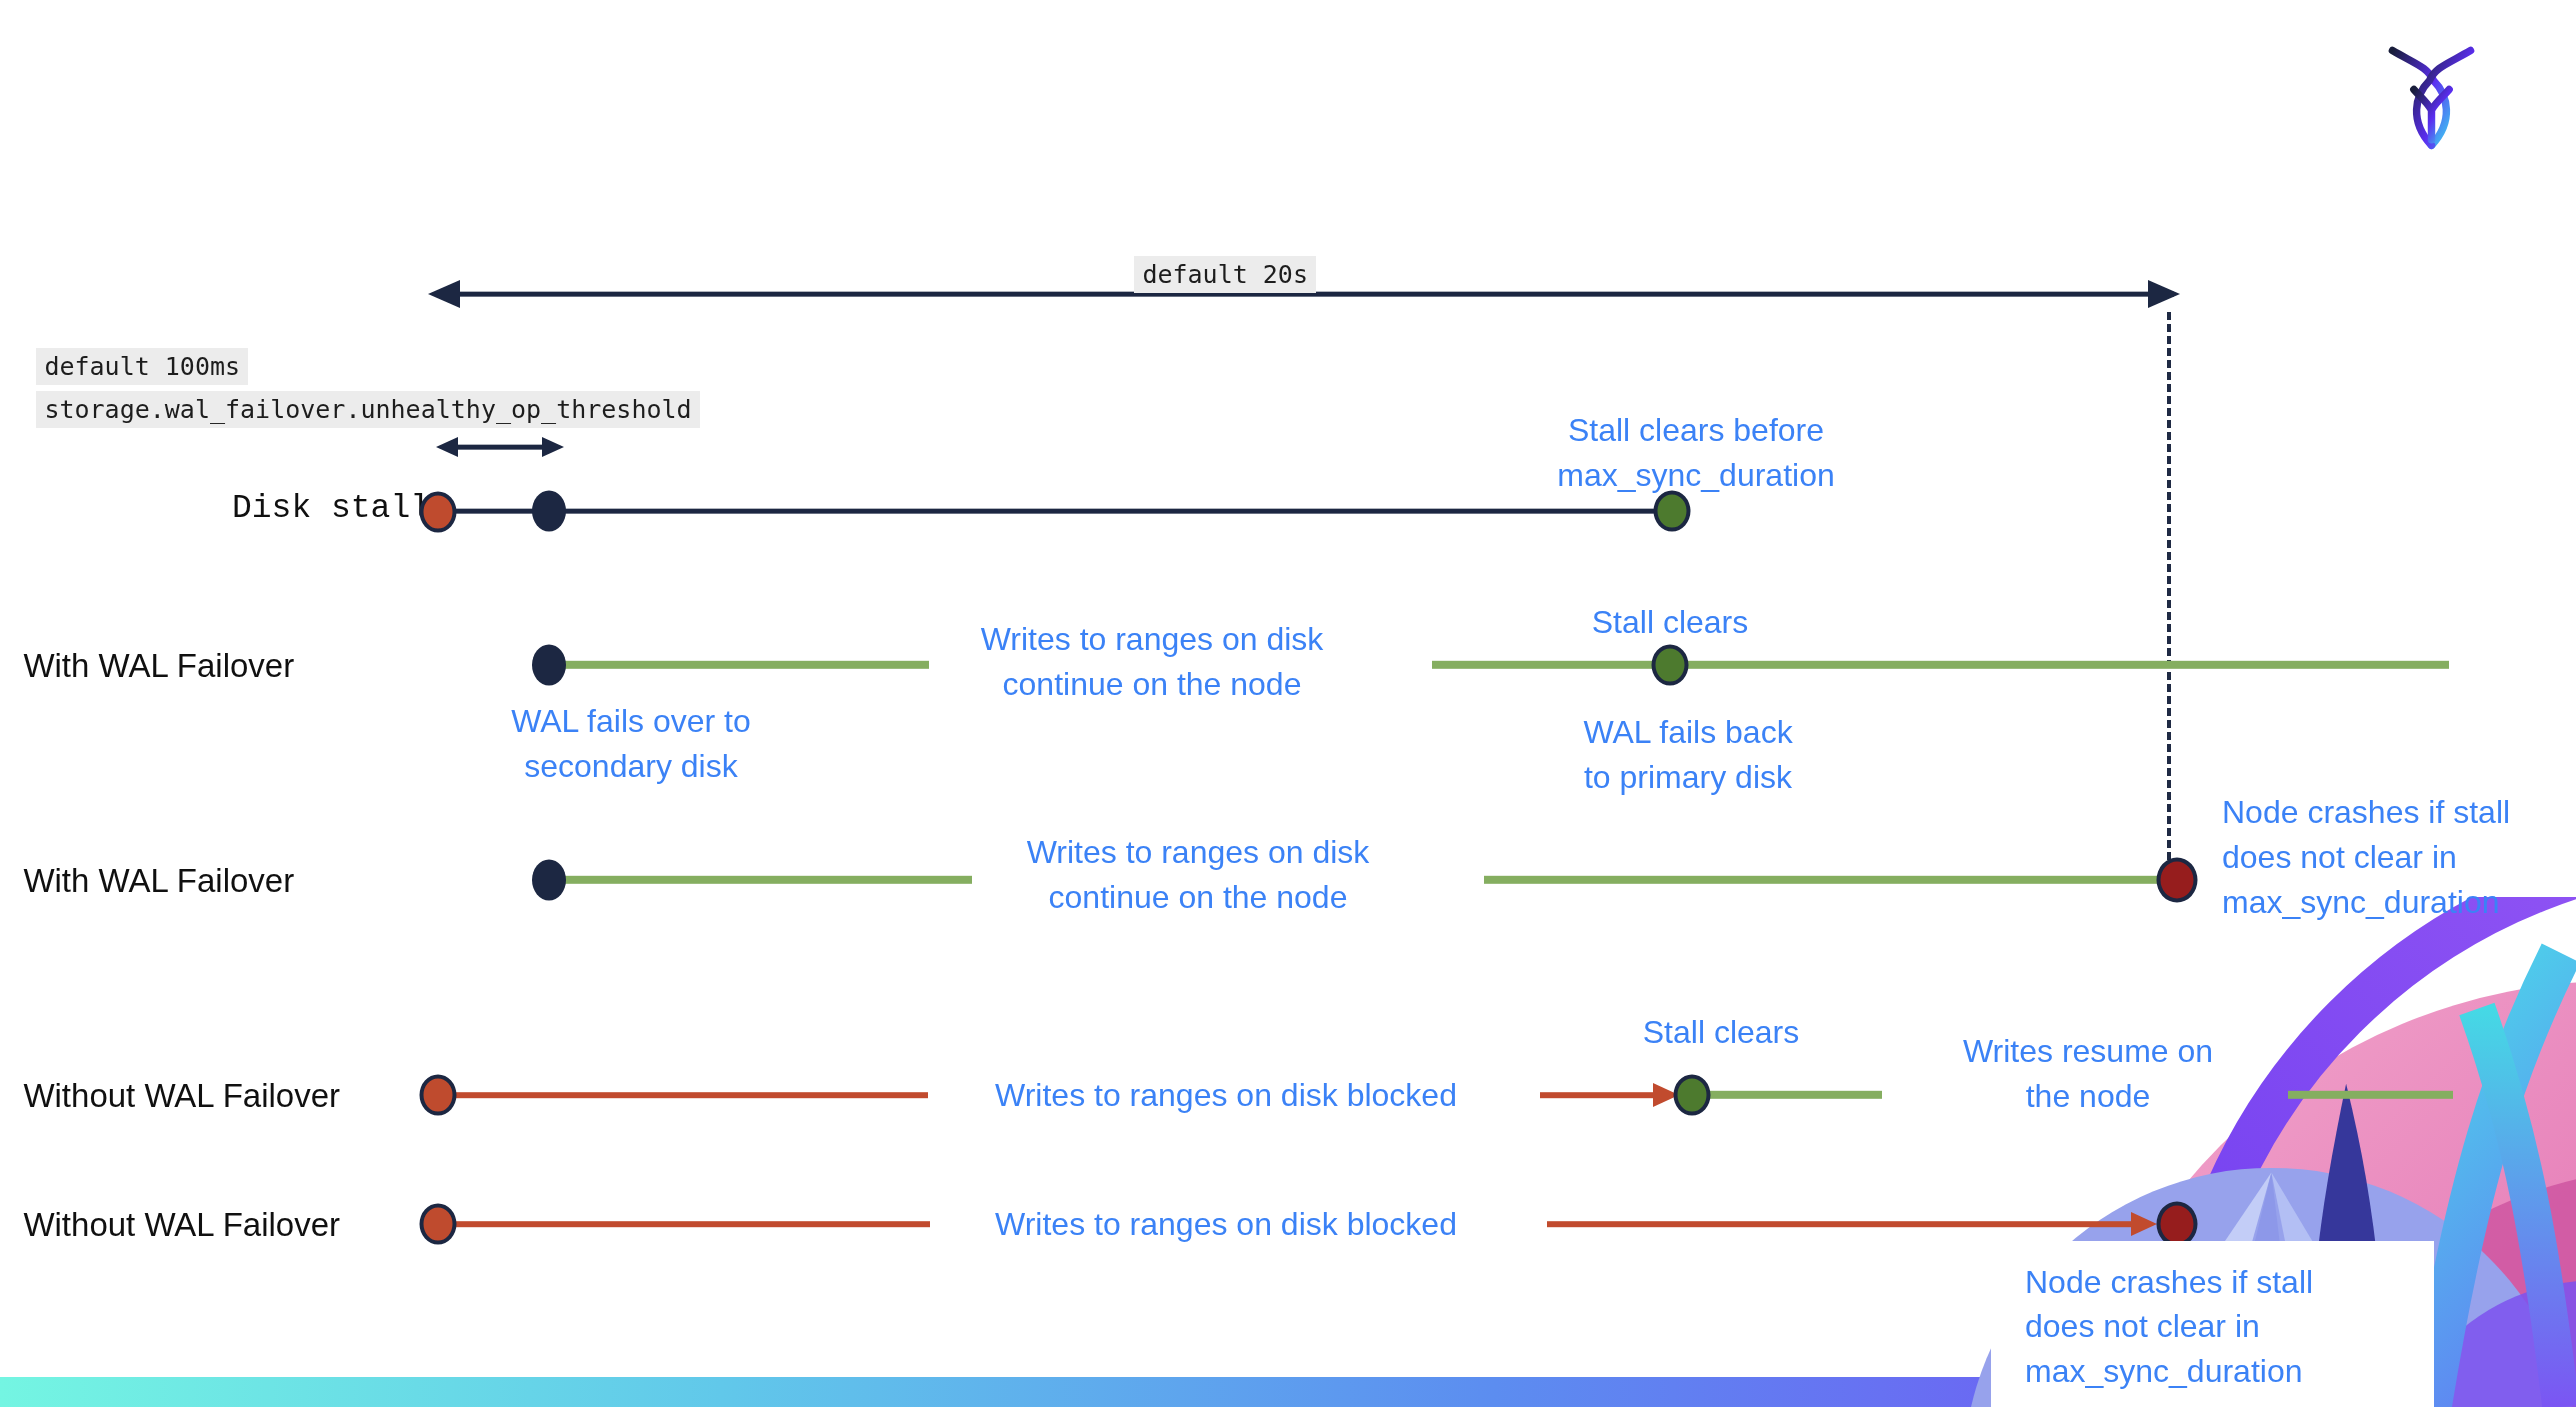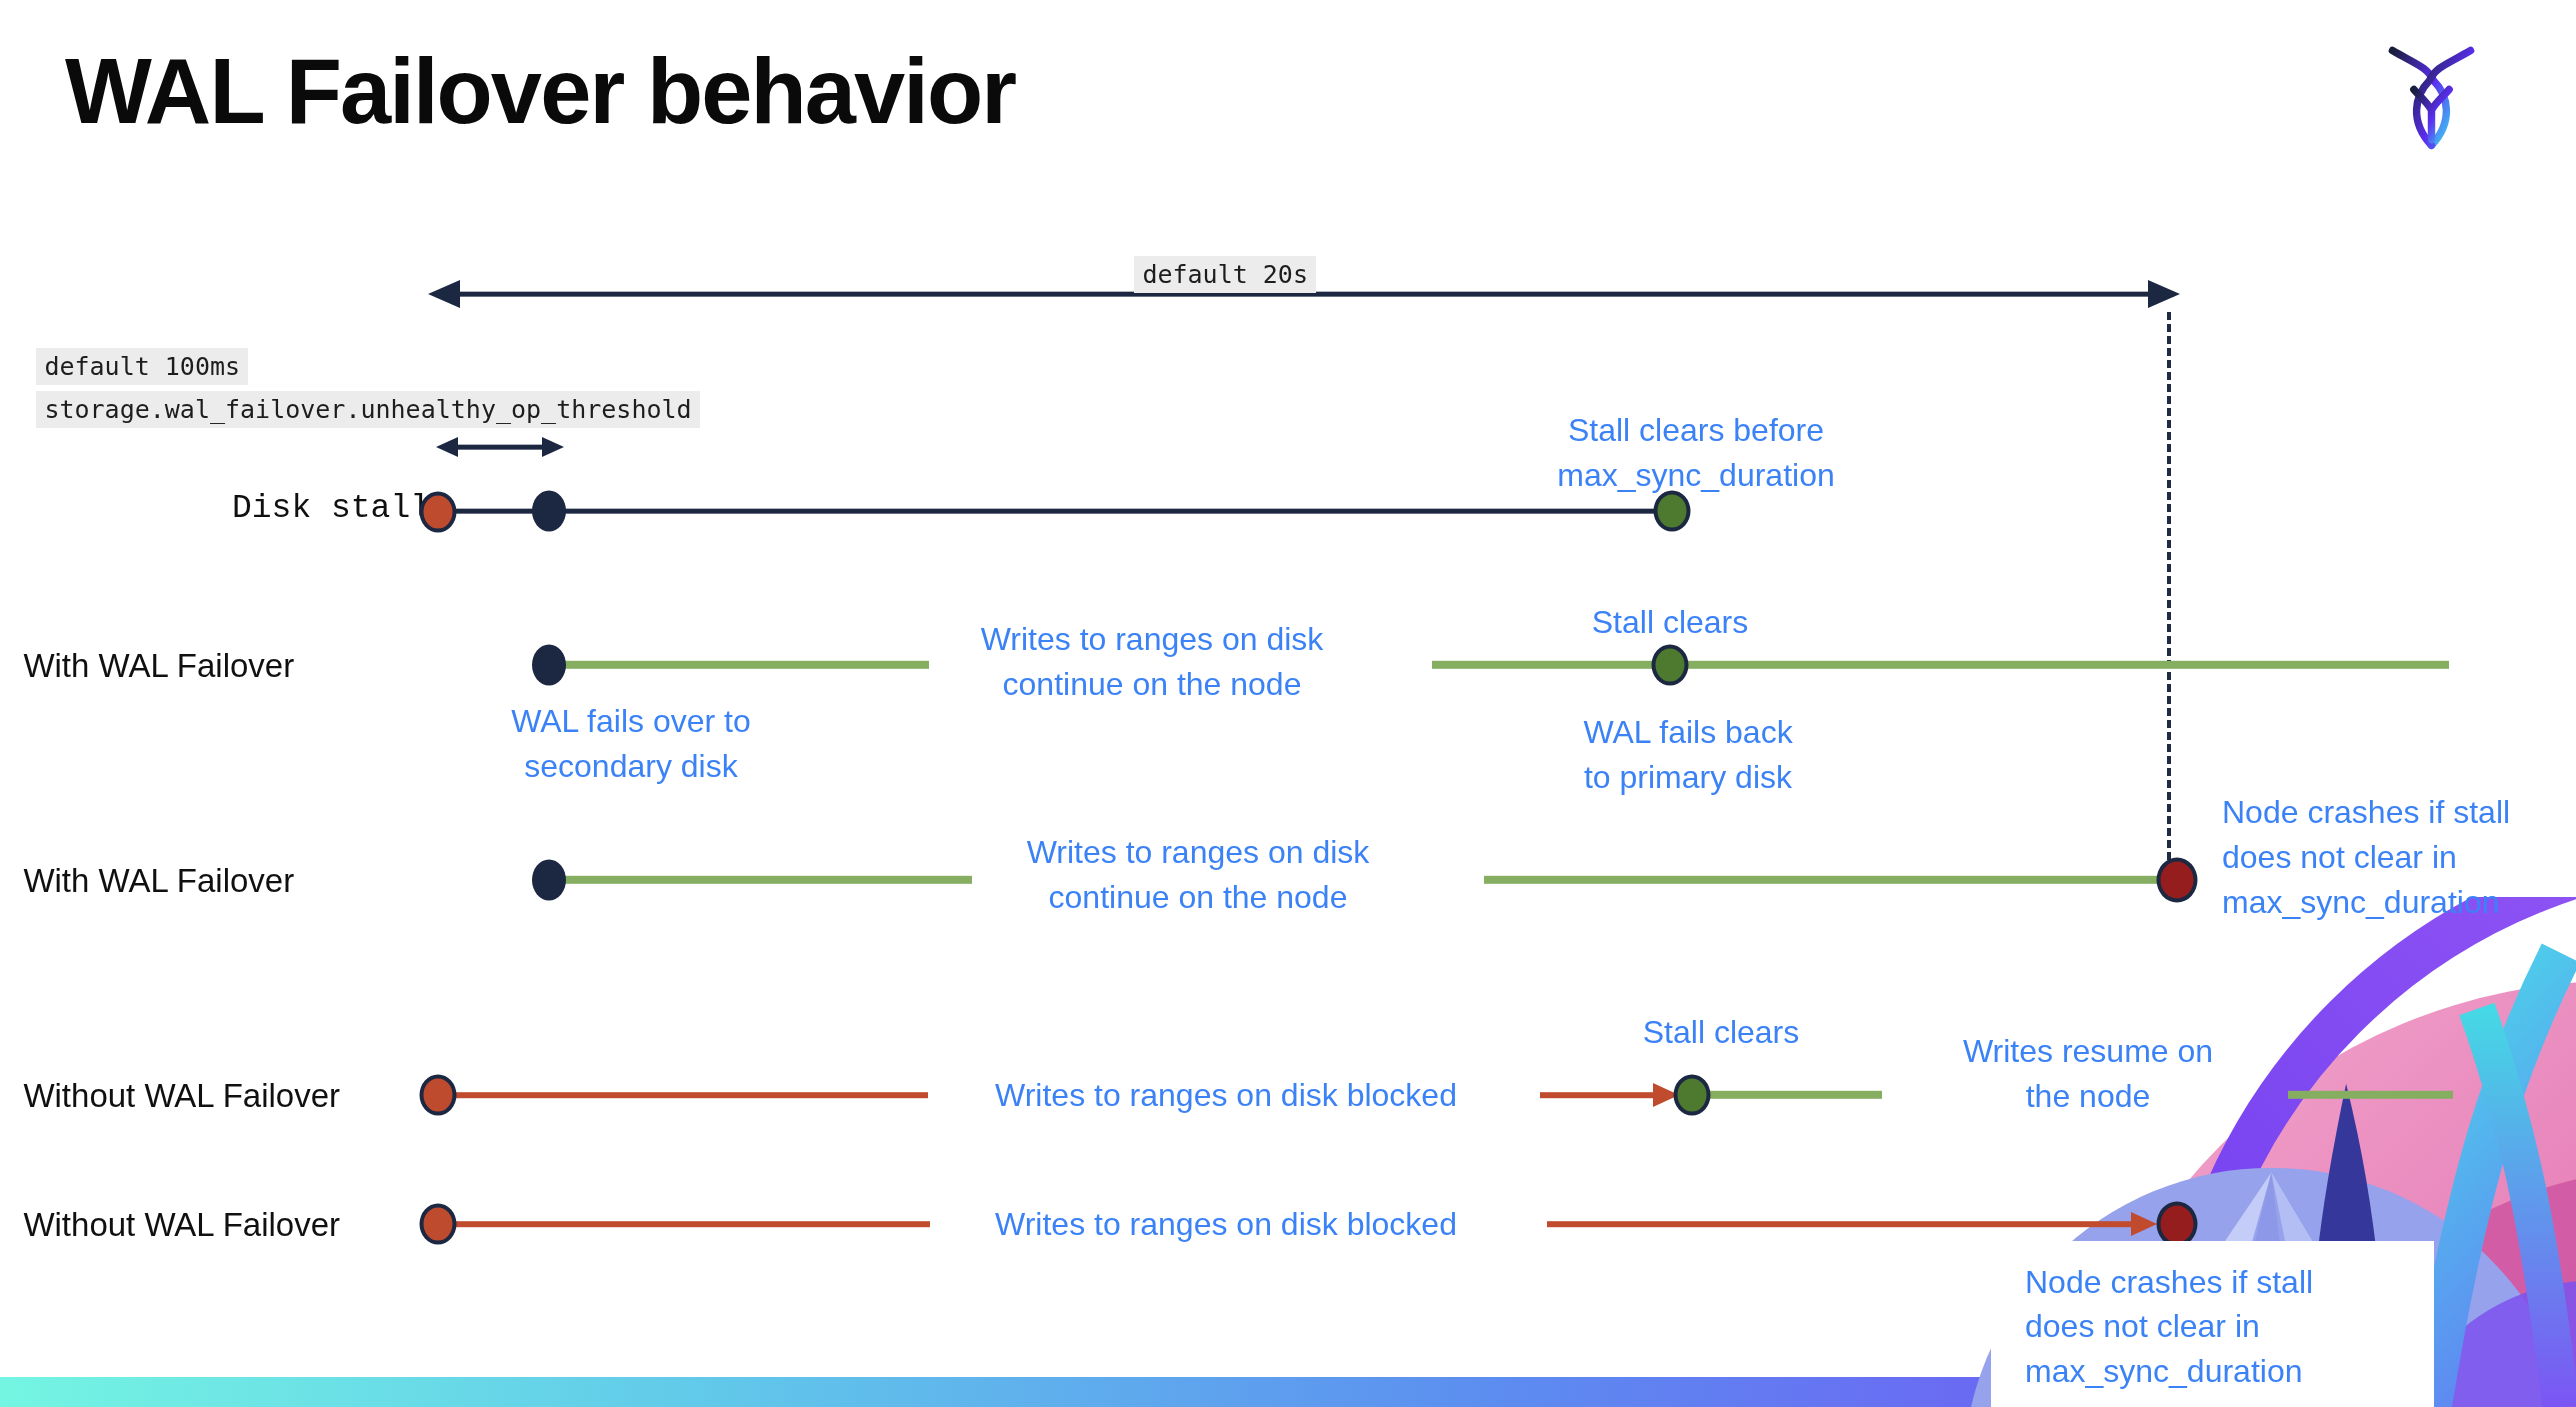"WAL Failover behavior" div.title { html: <div>WAL Failover behavior</div> -> none }
